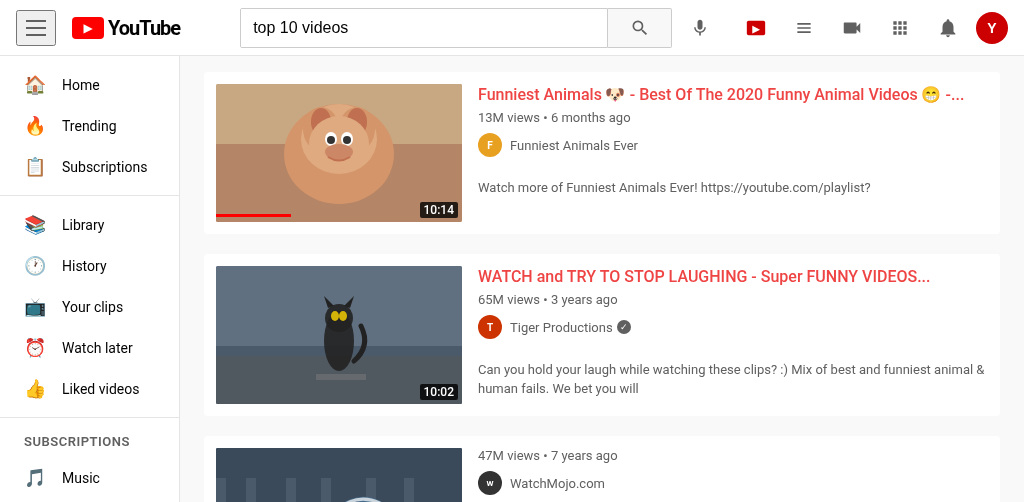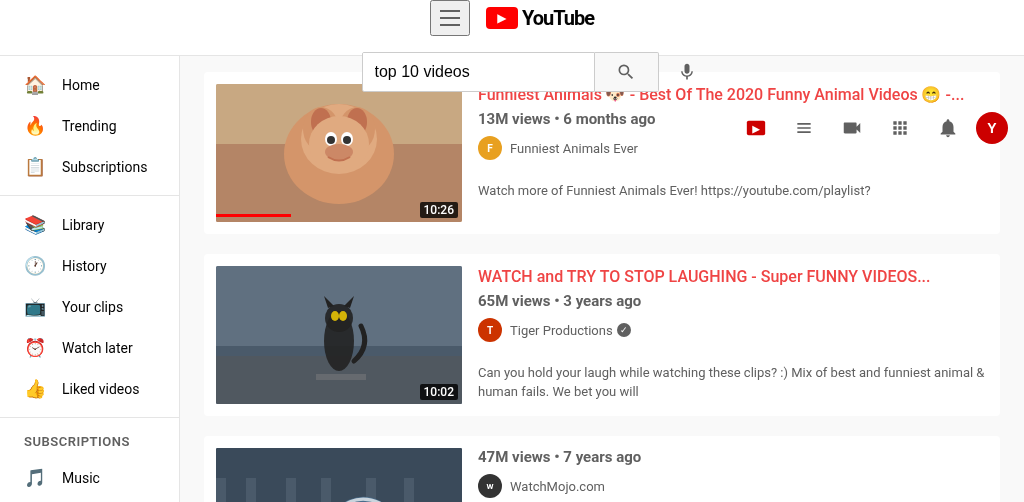"YouTube" .header { flex-direction: column -> none }
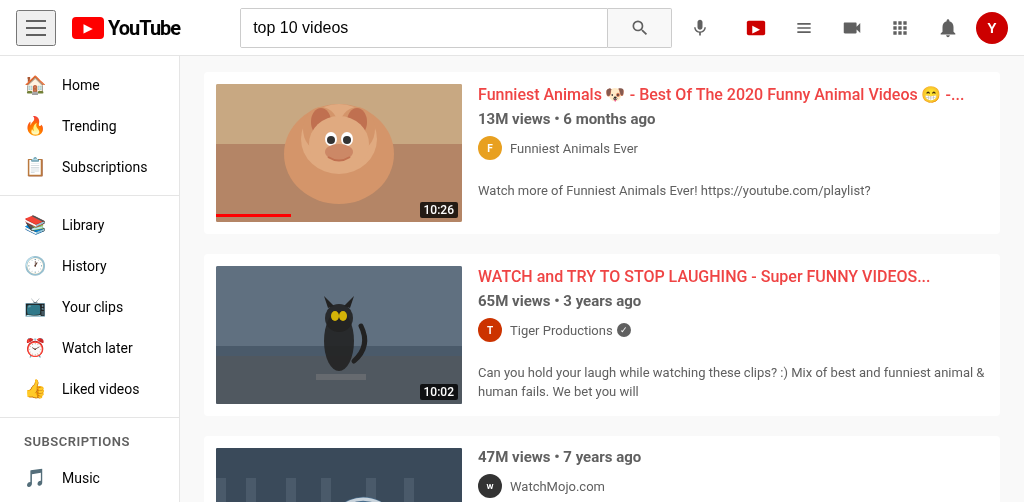"13M views • 6 months" .video-meta { font-size: 15px -> 13px; font-weight: bold -> none }
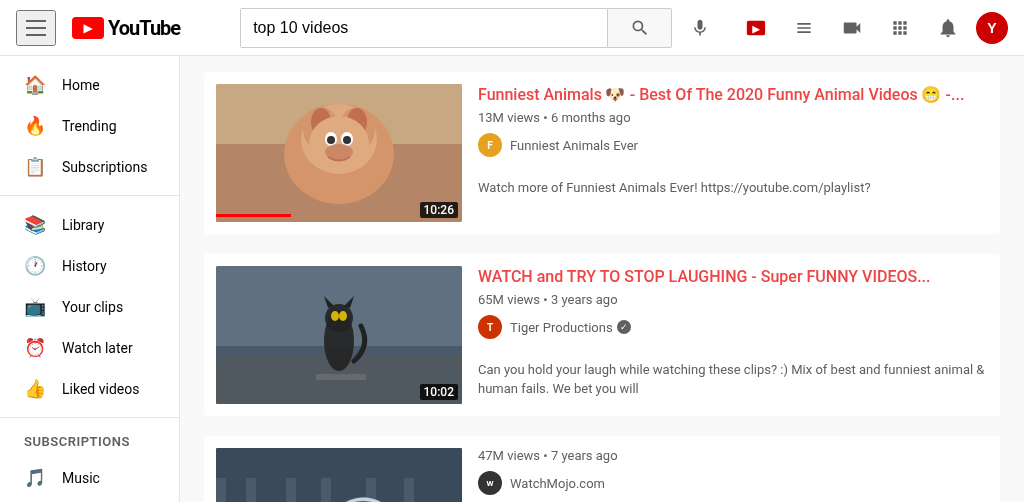"10:26" div.duration-badge { text: 10:26 -> 10:14 }
